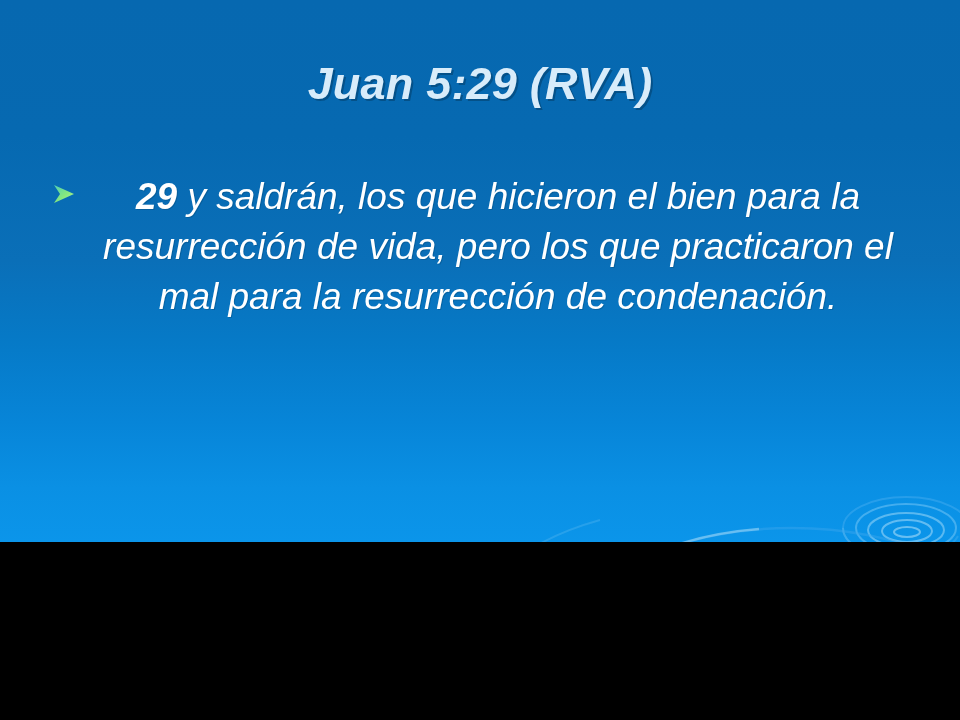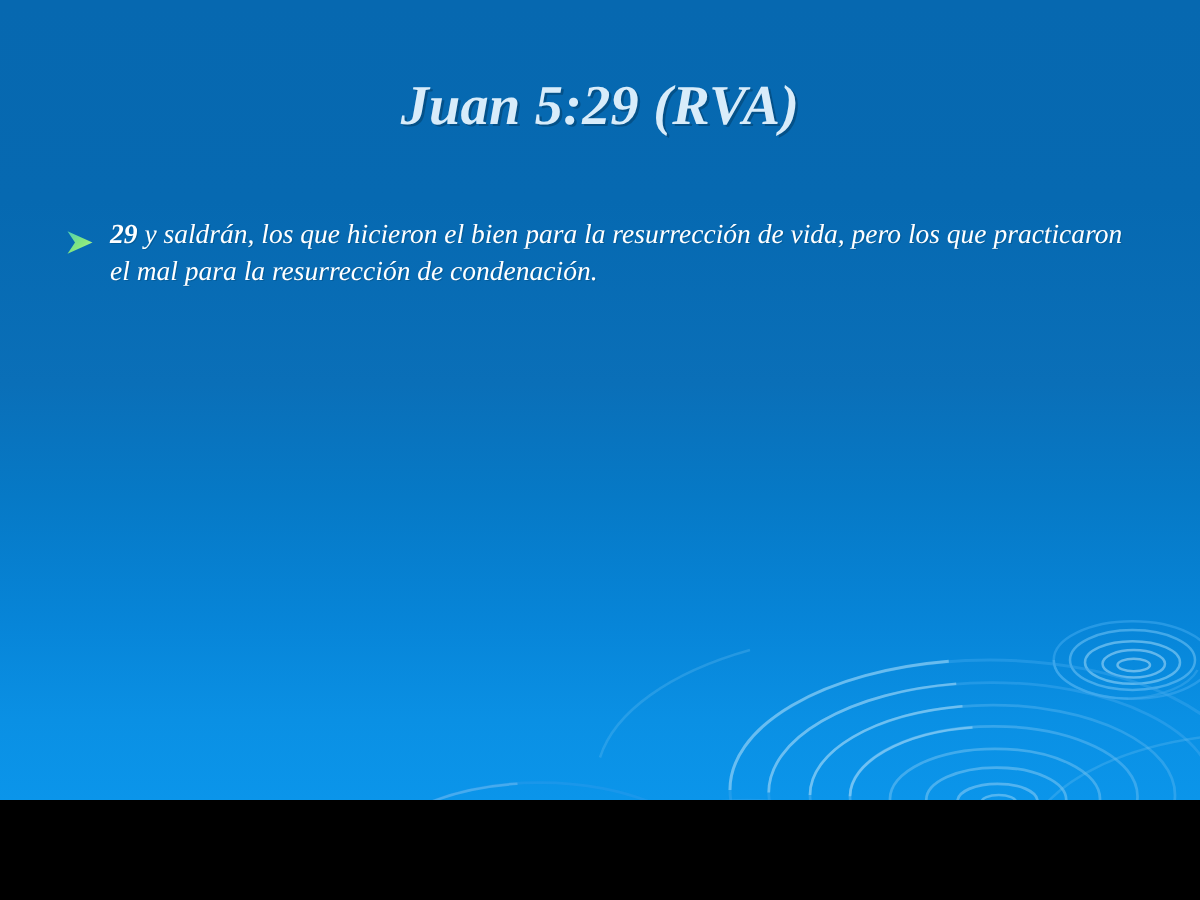"Juan 5:29 (RVA)" #slide { font-family: Liberation Serif, serif -> Liberation Sans, sans-serif; height: 640px -> 542px }
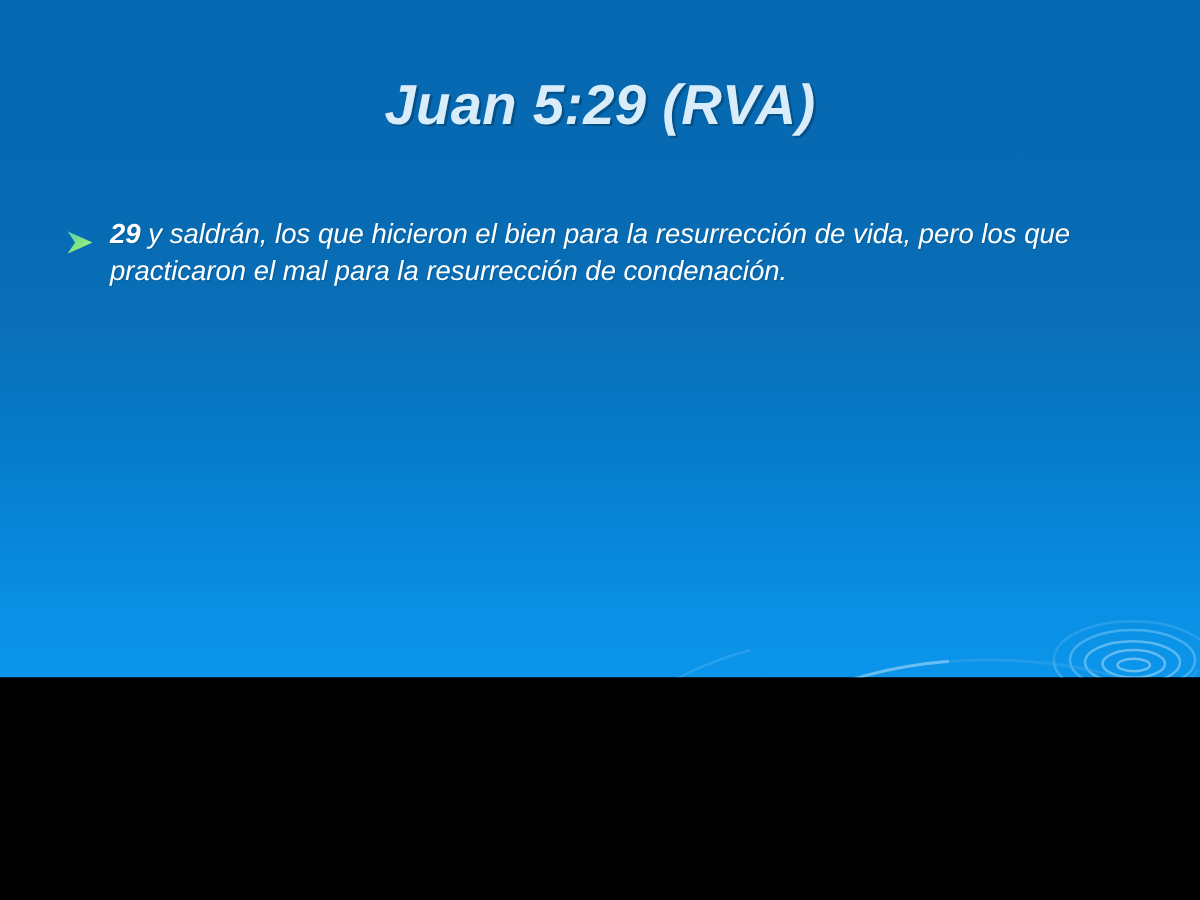"29 y saldrán, los que" .bullet-text { font-size: 22px -> 37px; text-align: none -> center }
